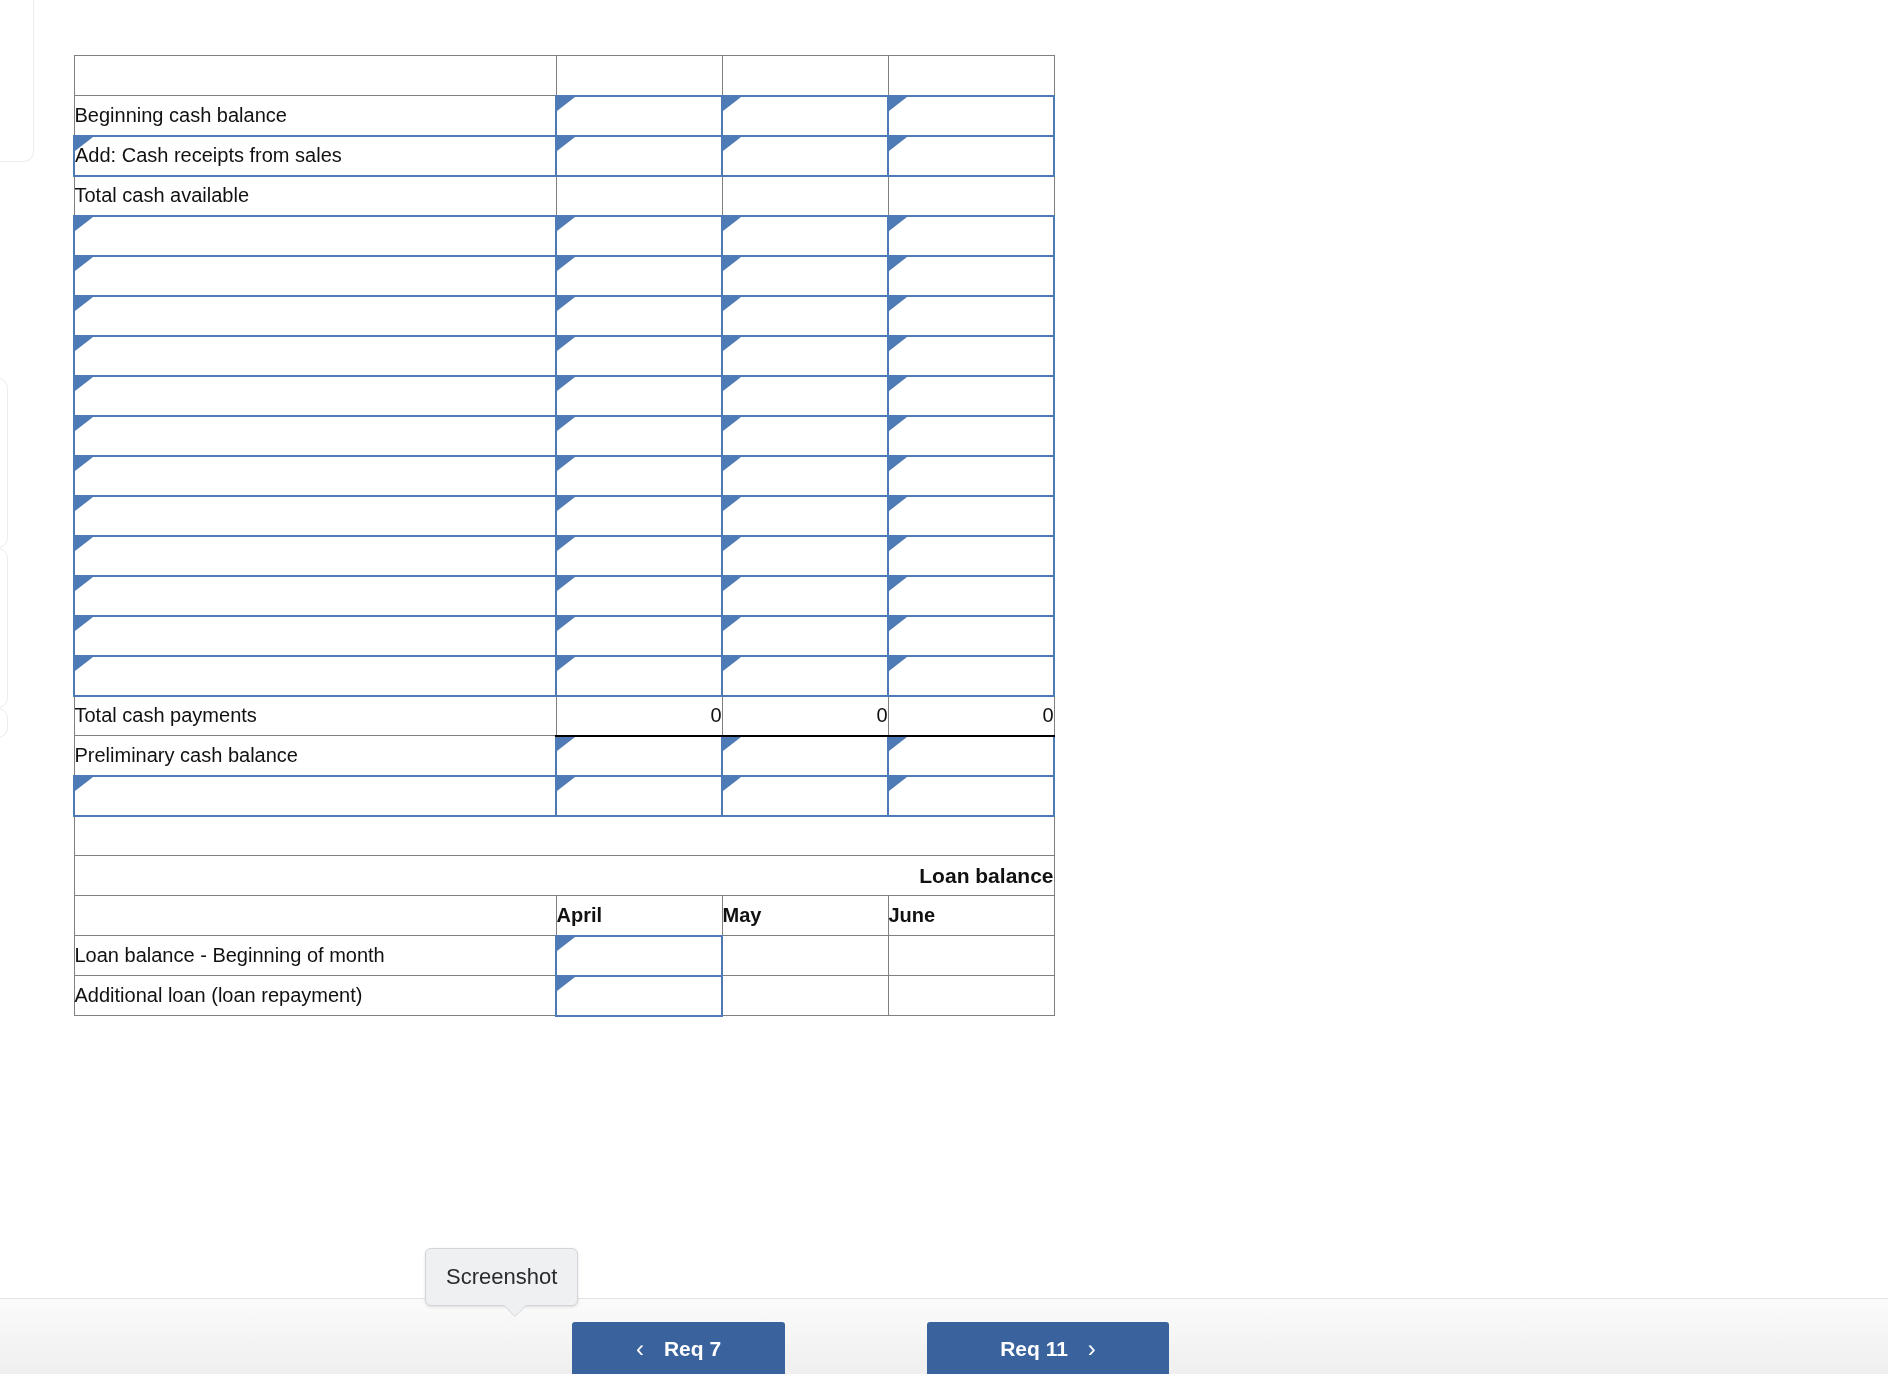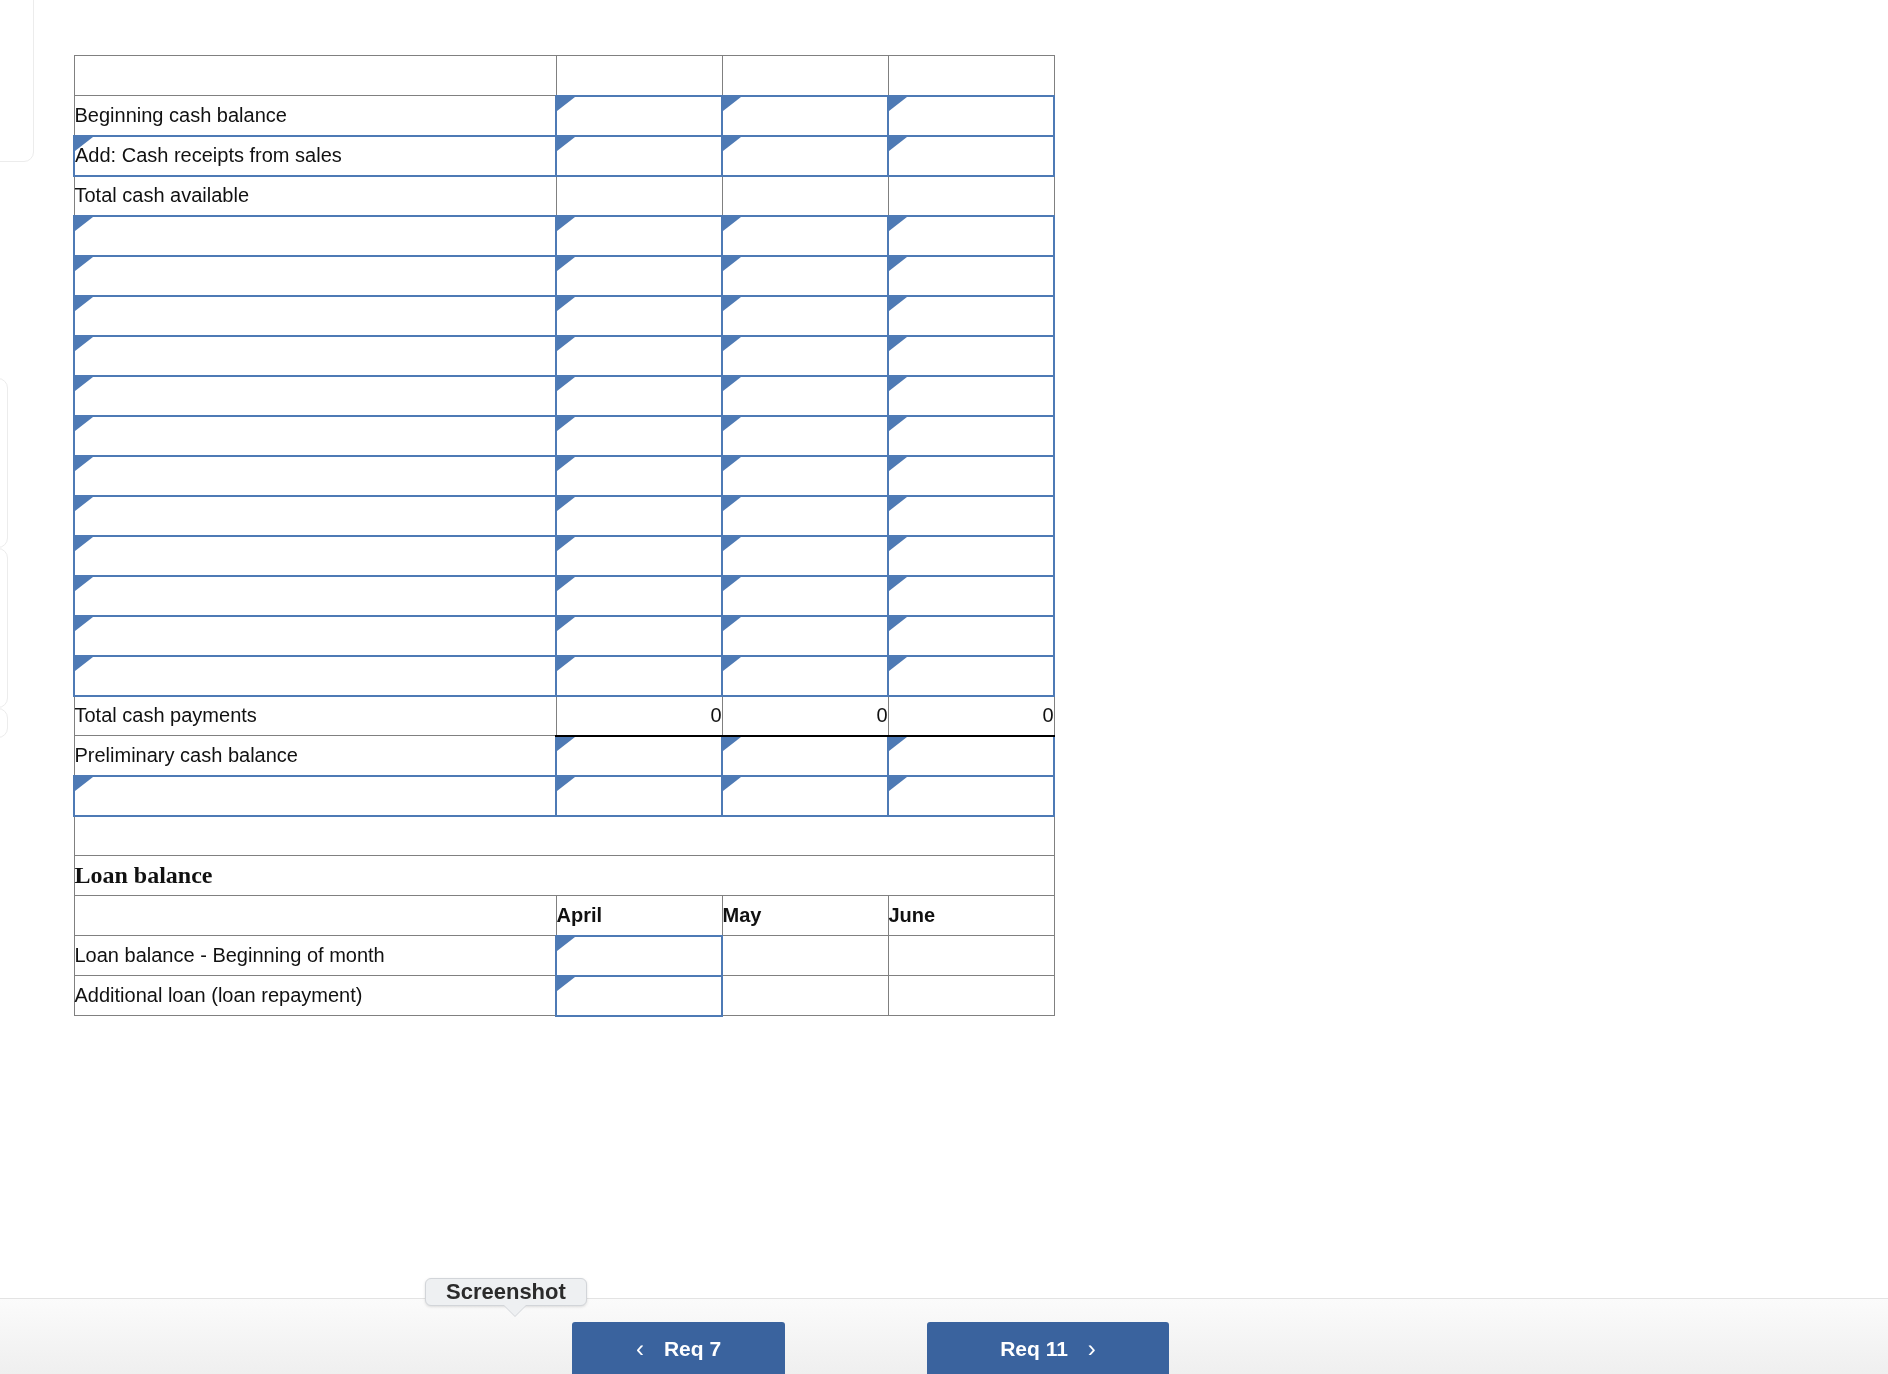"Loan balance" .sect-title { font-family: Liberation Serif, serif -> none; font-size: 24px -> 21px; text-align: left -> right }
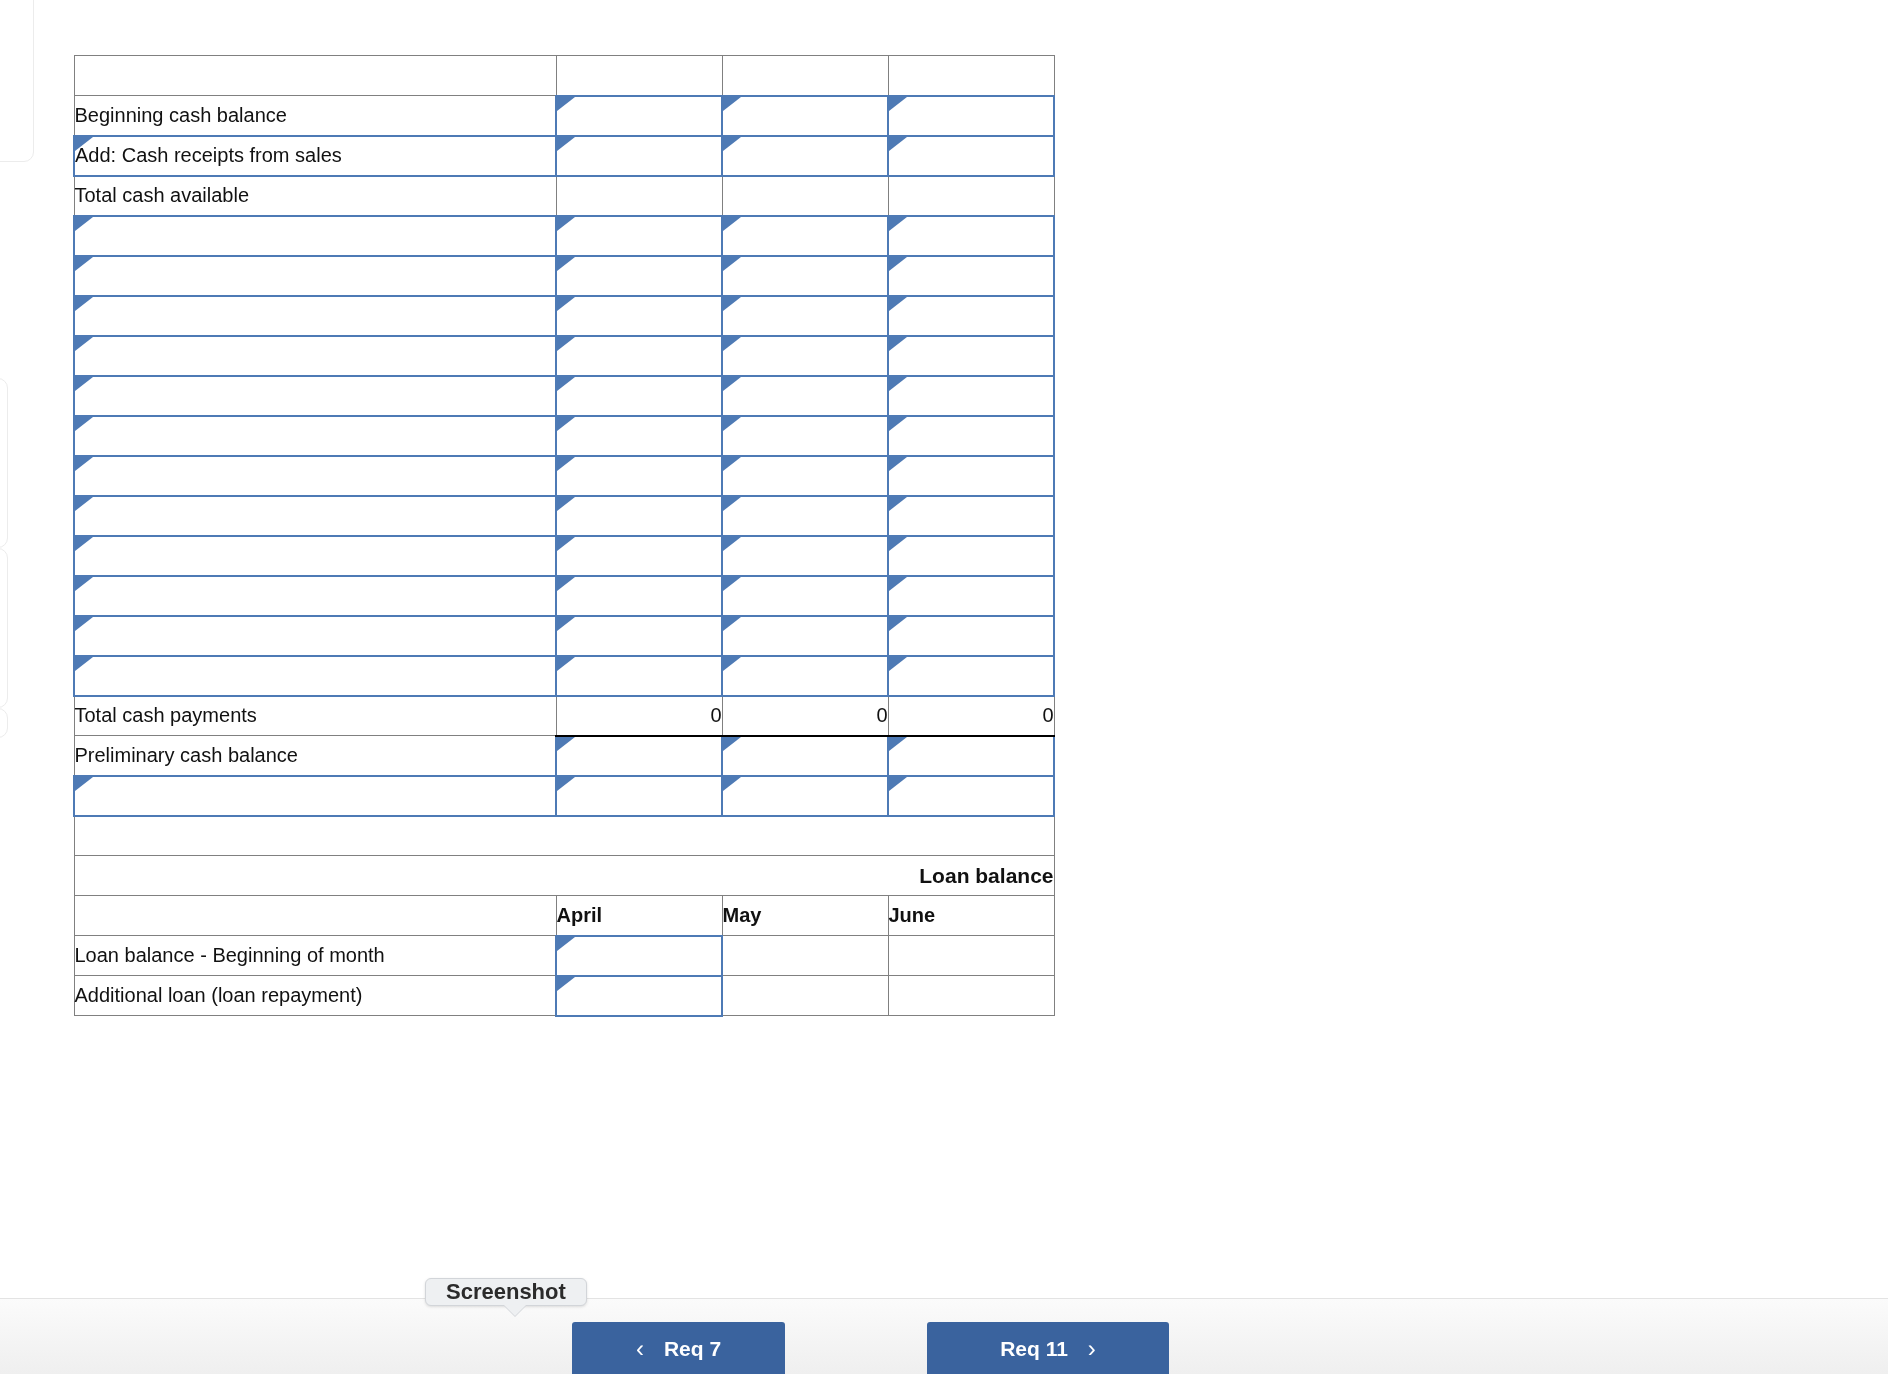"Screenshot" #tooltip { font-weight: bold -> none; padding: 0 20px -> 15px 20px }
